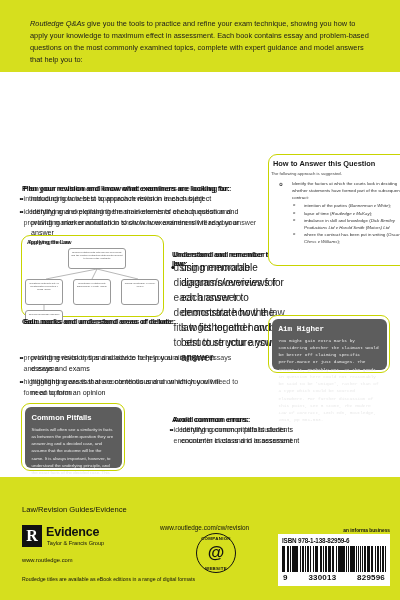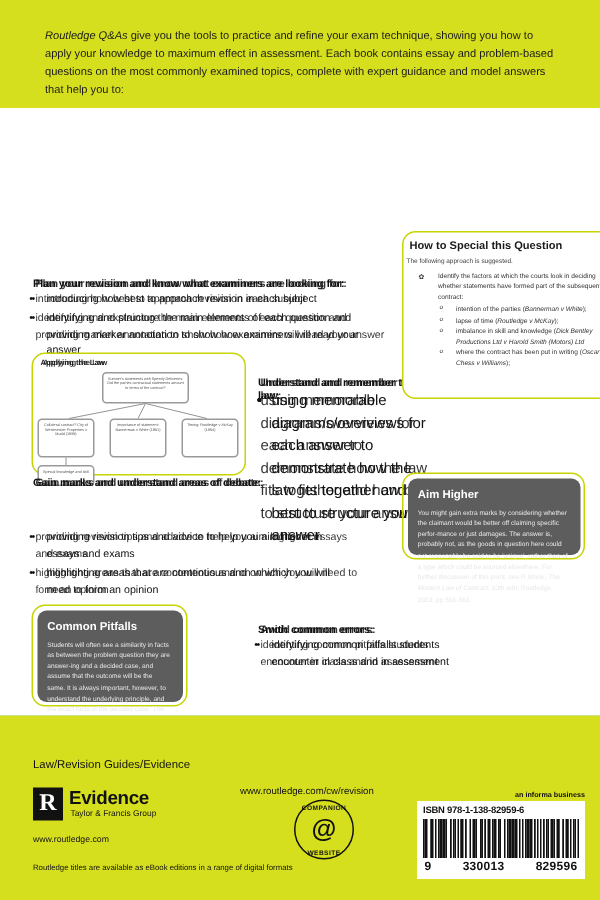"How to Special this Question" div.howto-title { text: Special -> Answer }
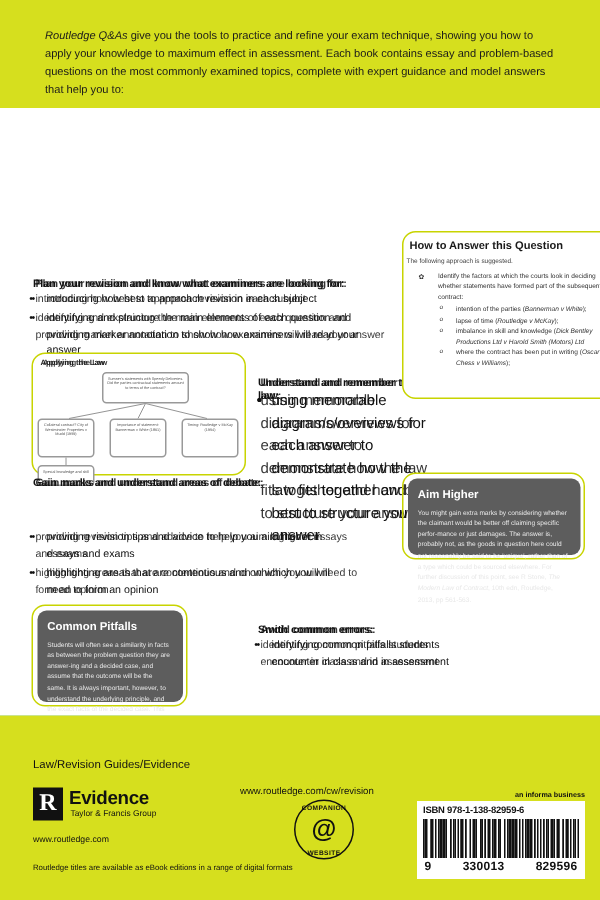"identifying and structure the main" li.ghost { text: structure -> explaining }
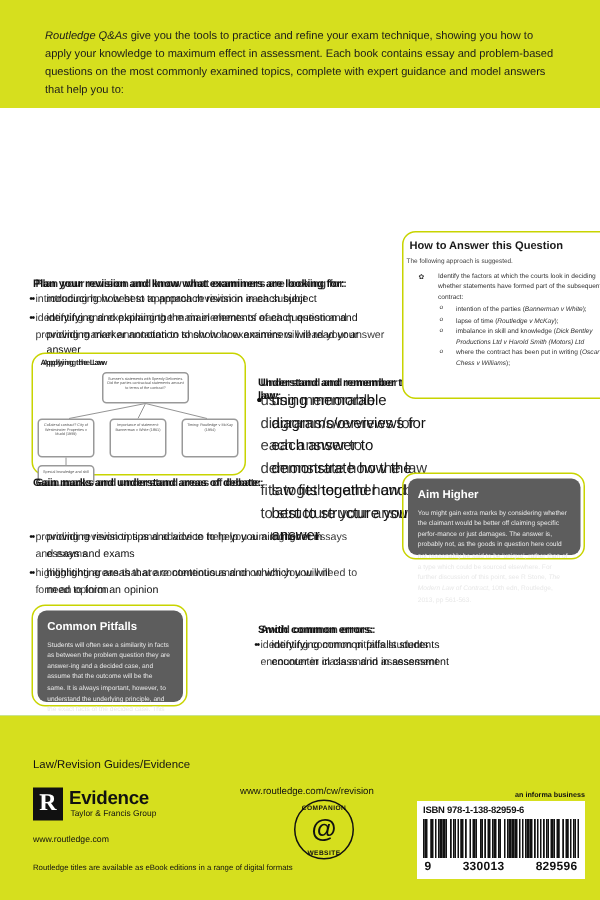"Aim Higher" .aim-inner { font-family: none -> Liberation Mono, monospace }
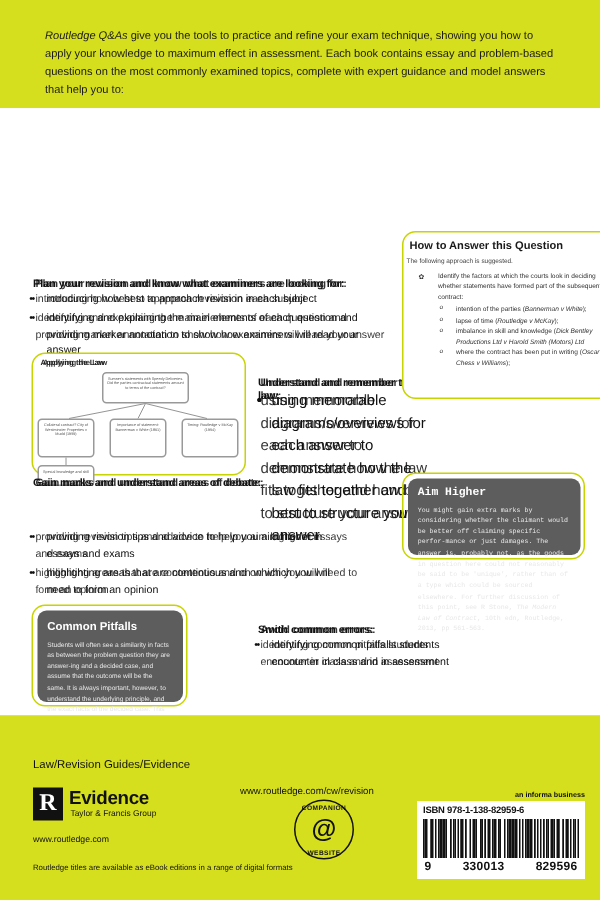"Smith common errors:" div.avoid-head { text: Smith -> Avoid }
